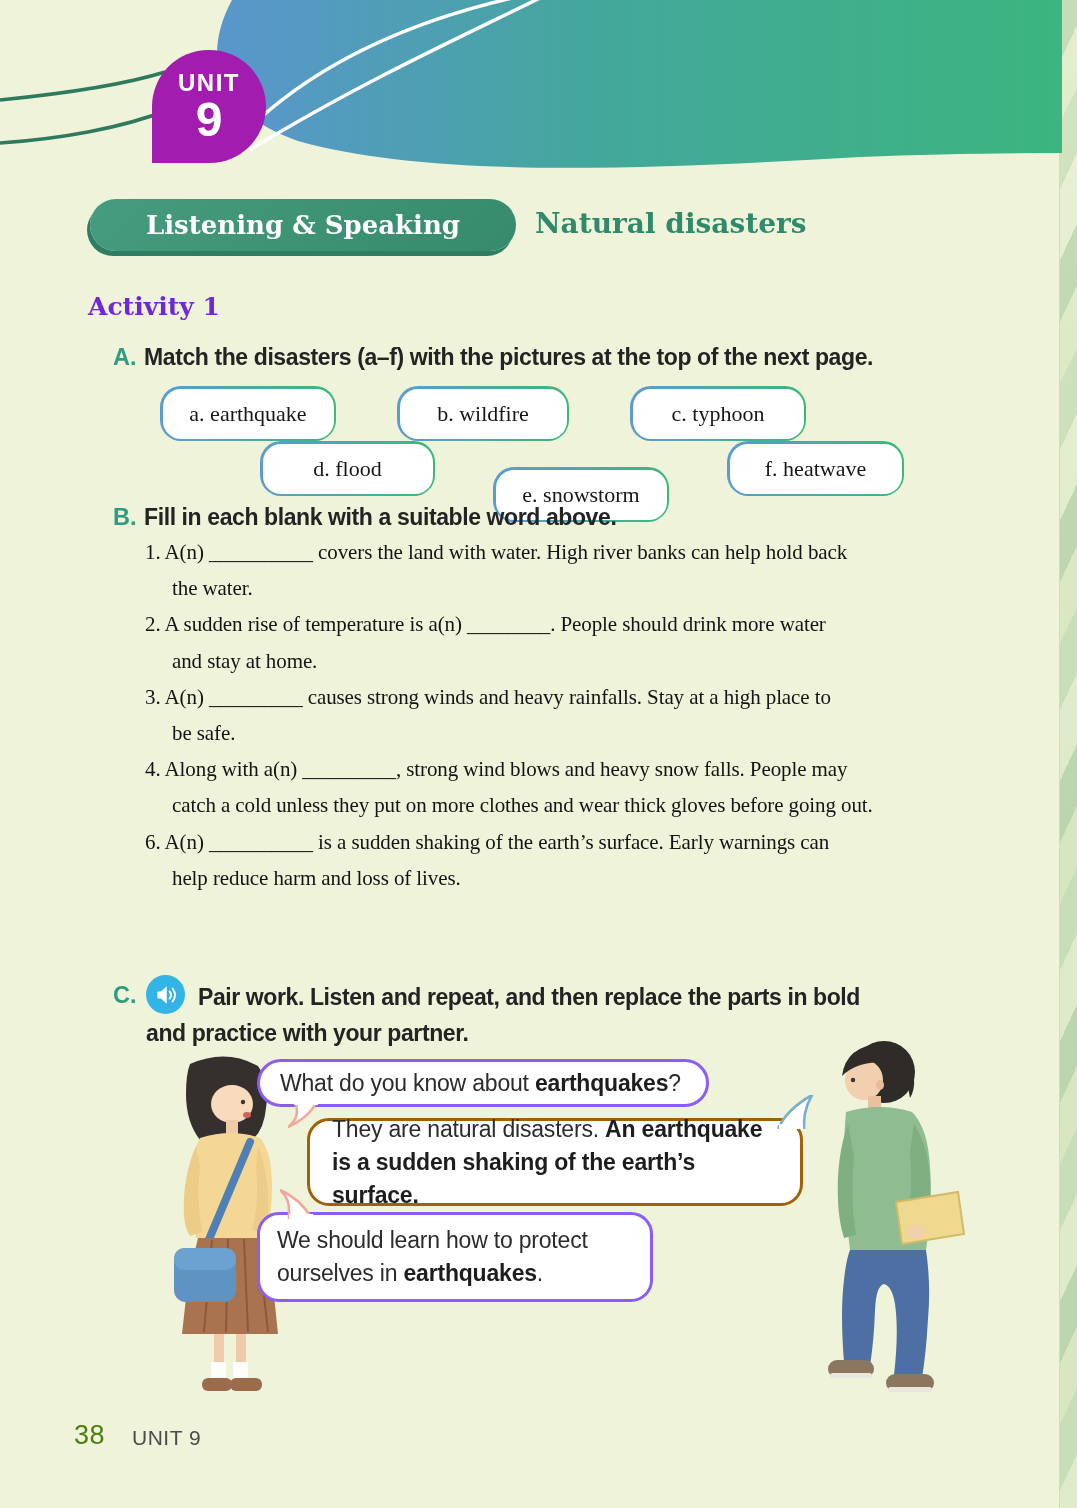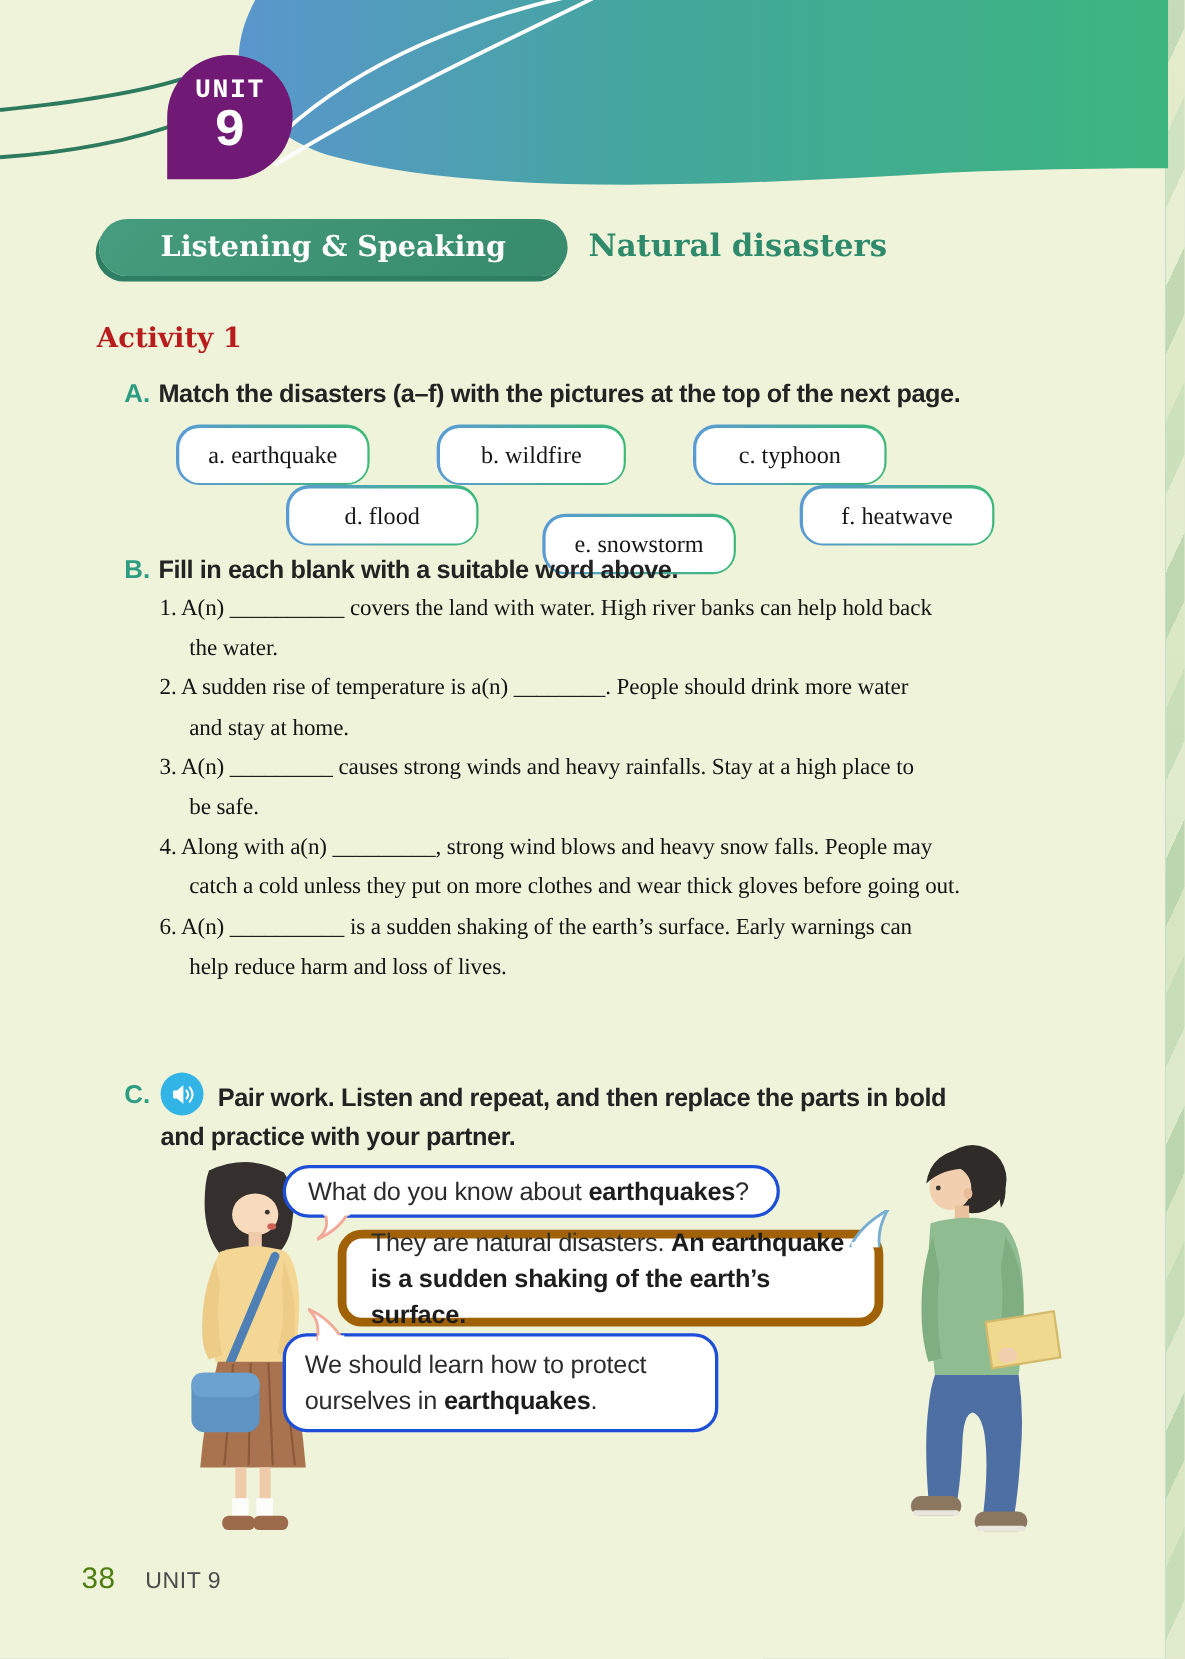"UNIT" #unit-badge { background: #701a75 -> #a21caf; font-family: Liberation Mono, monospace -> none }
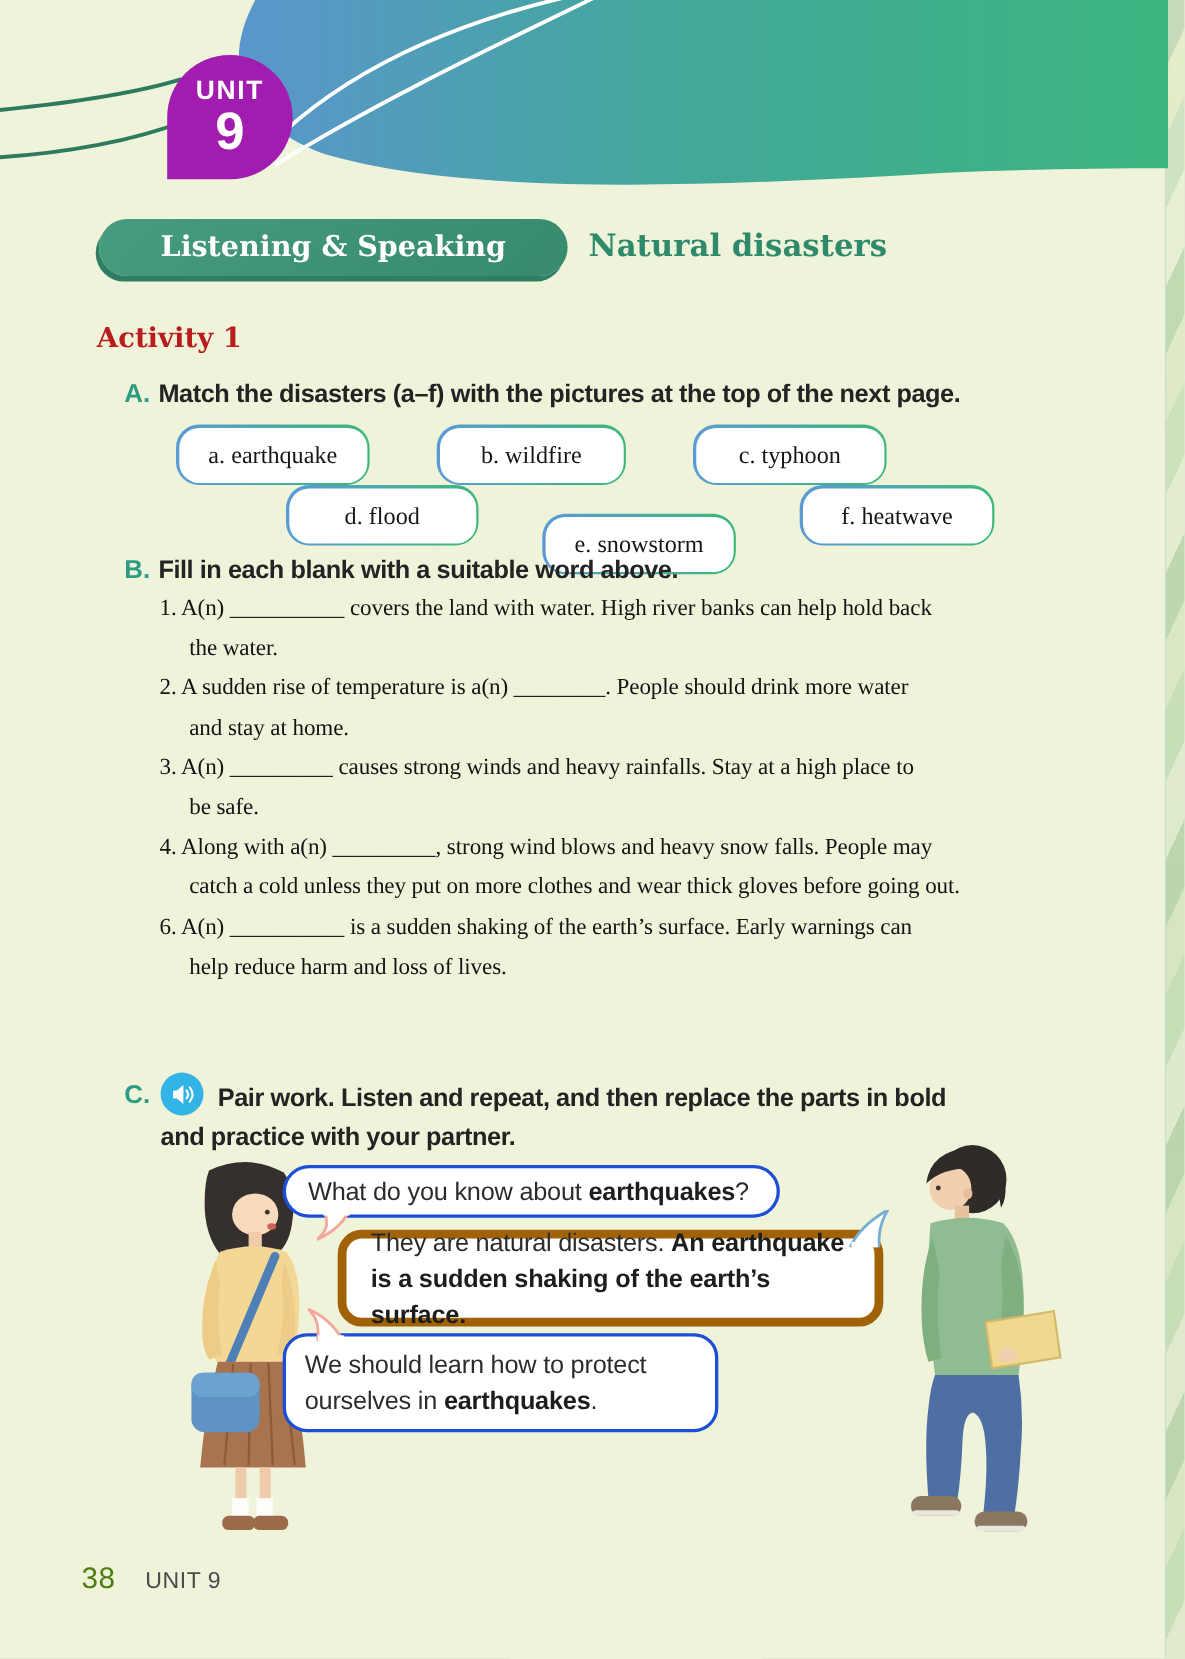"Activity 1" #activity-title { color: #b91c1c -> #6d28d9 }
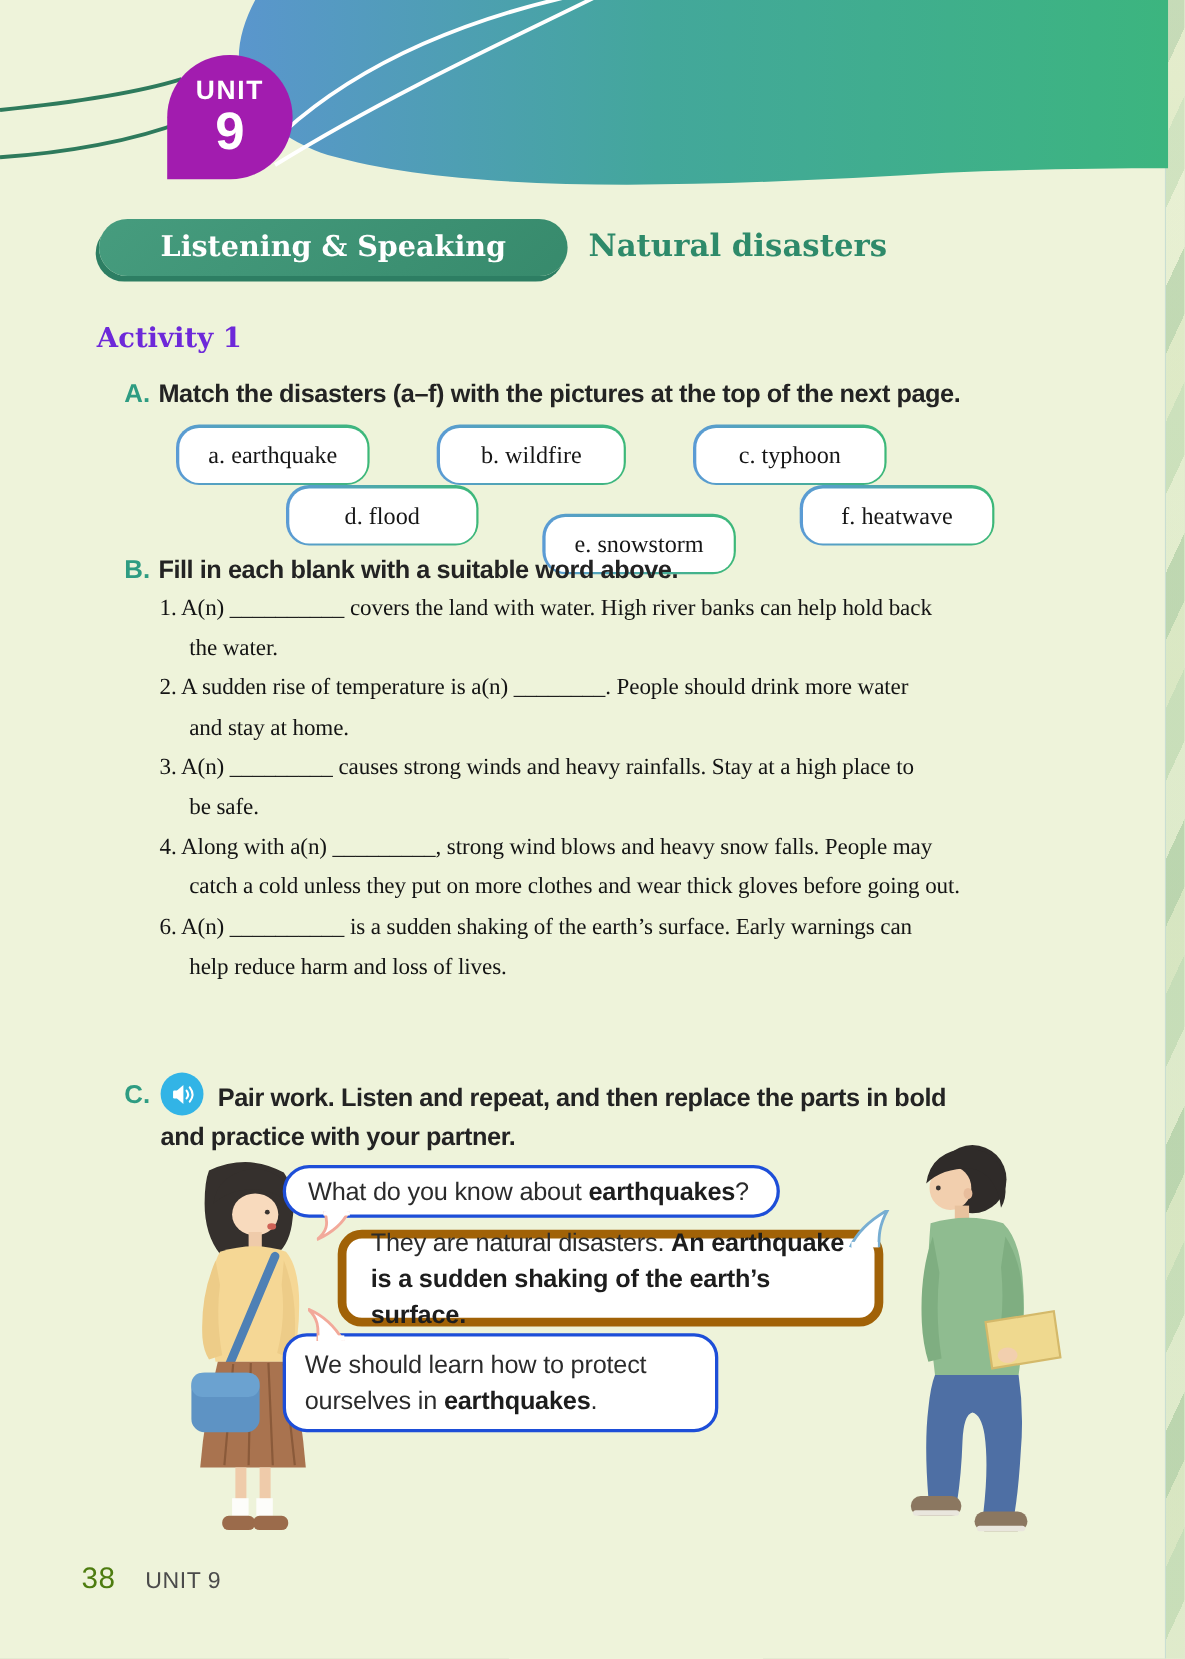"What do you know about" .bubble-pink { border: 3px solid #1d4ed8 -> 3px solid #8b5cf6 }
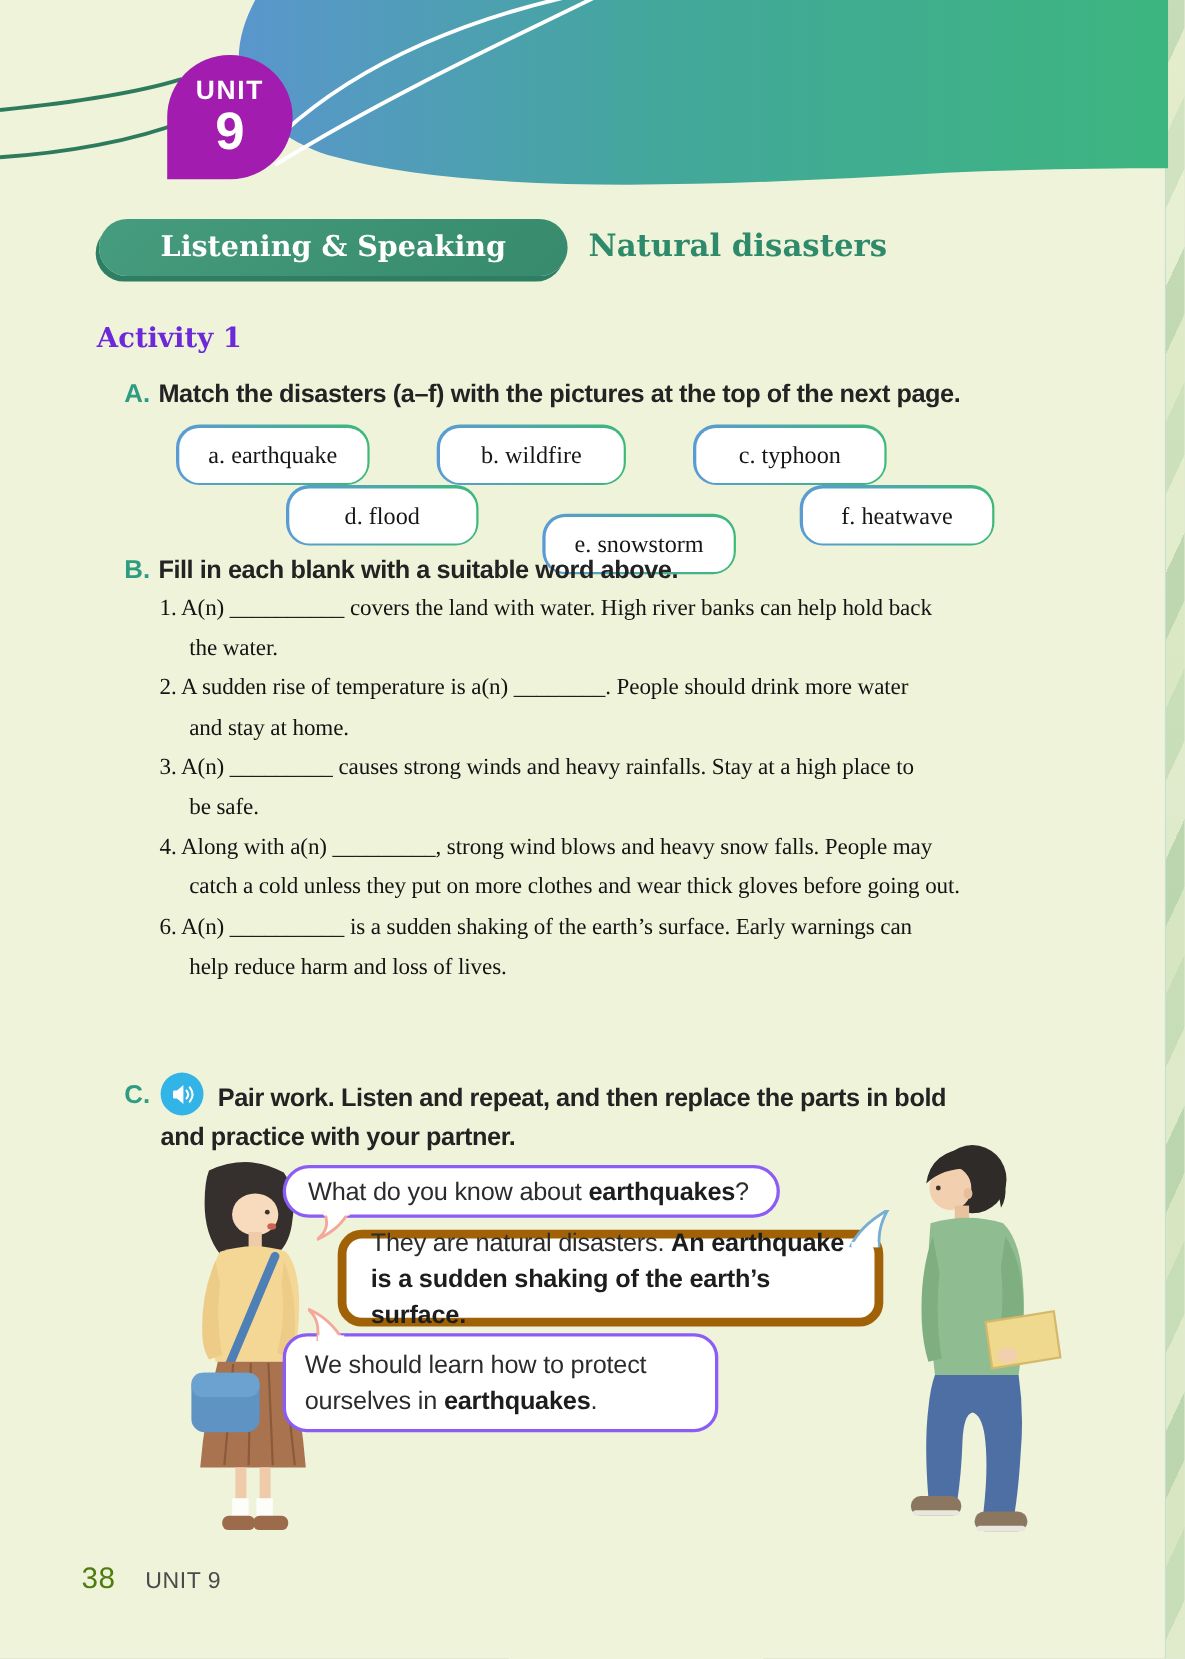"They are natural disasters. An" .bubble-blue { border: 8px solid #a16207 -> 3px solid #a16207 }
